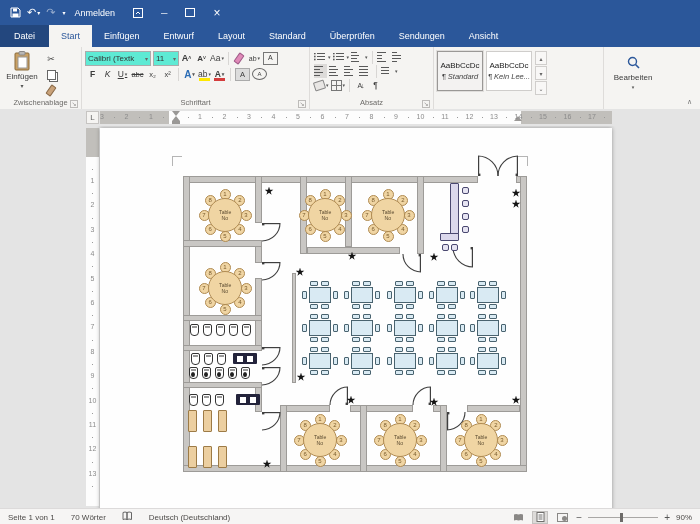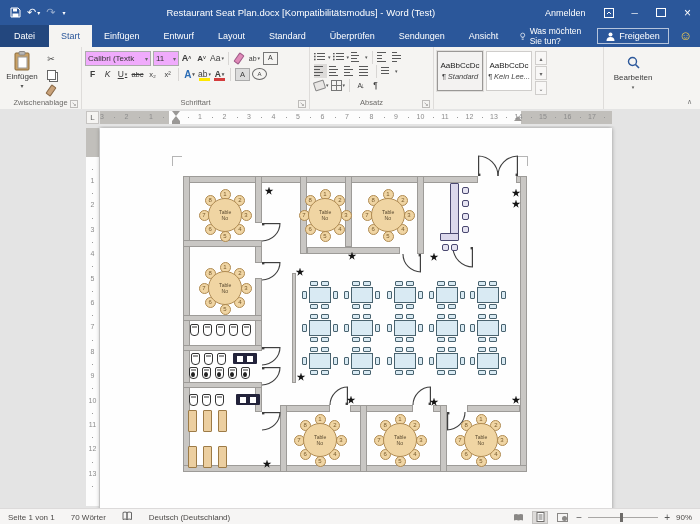"Restaurant Seat Plan.docx" div.wtitle { html: <div>Restaurant Seat Plan.docx [Kompatibilitätsmodus] - Word (Test)</div> -> none }
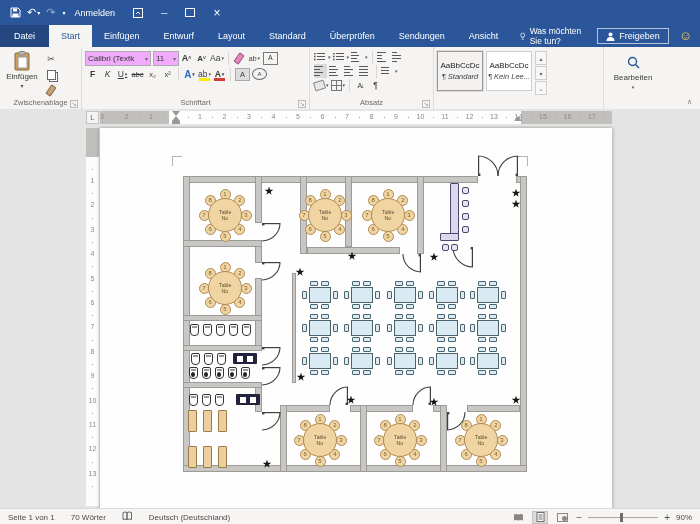"Was möchten Sie tun?" div.trt { html: <div> <span> <svg> <circle></circle> <rect></rect> <rect></rect> </svg> <span>Was möchten Sie tun?</span> </span> <span> <svg> <circle></circle> <path></path> </svg> <span>Freigeben</span> </span> <span>☺</span> </div> -> none }
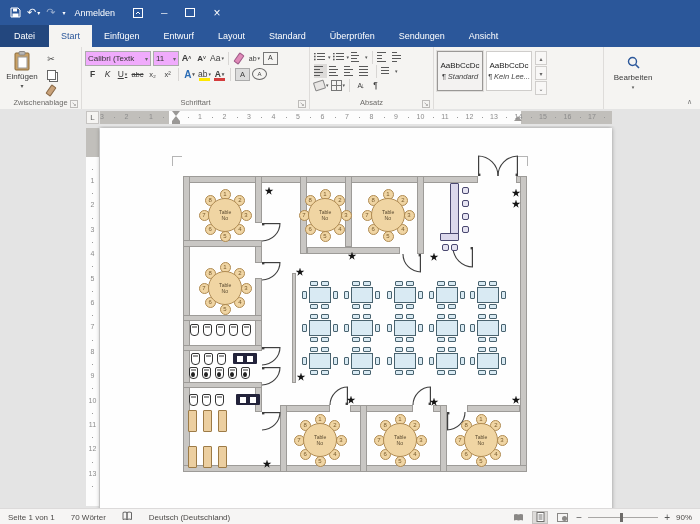"Calibri (Textk" .combo { background: #f0abfc -> #5eead4 }
